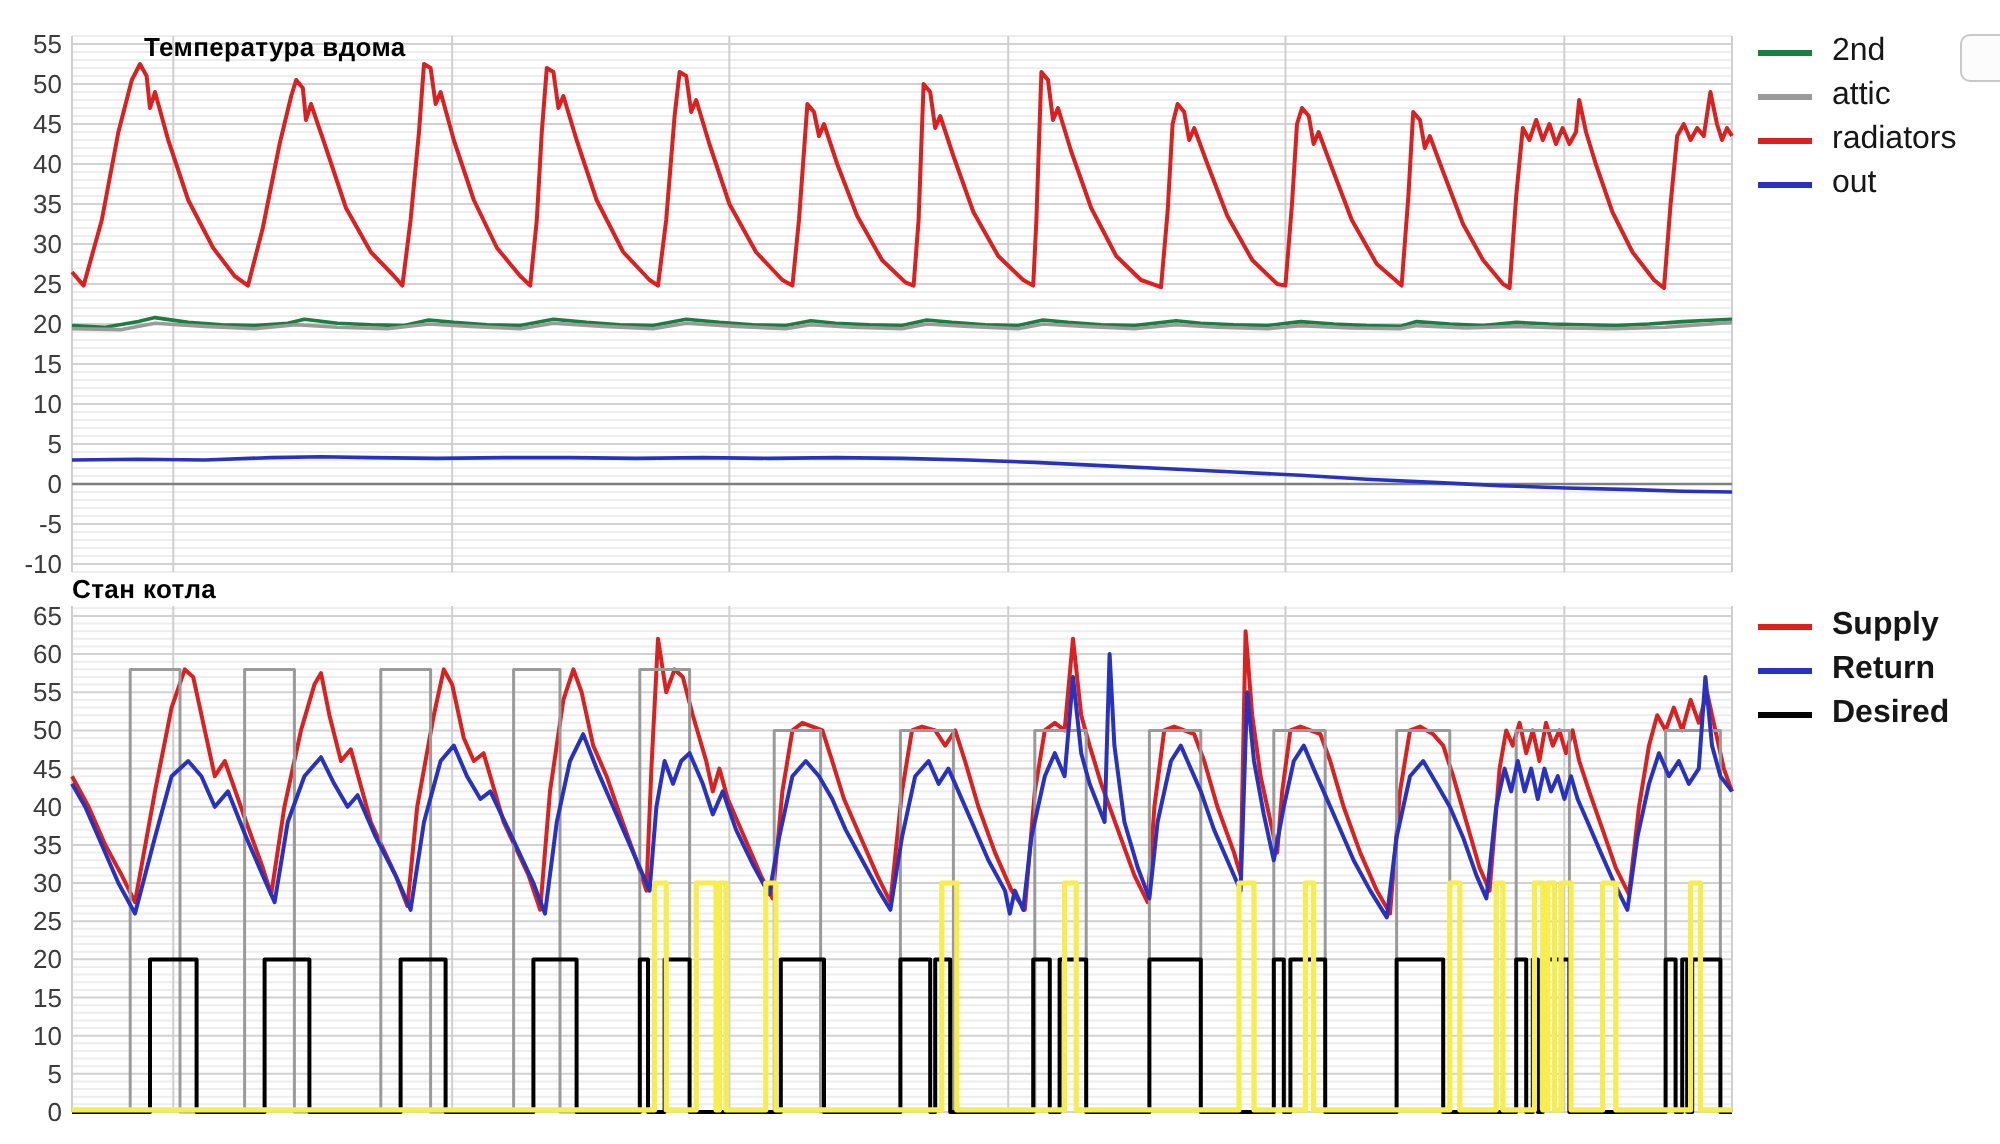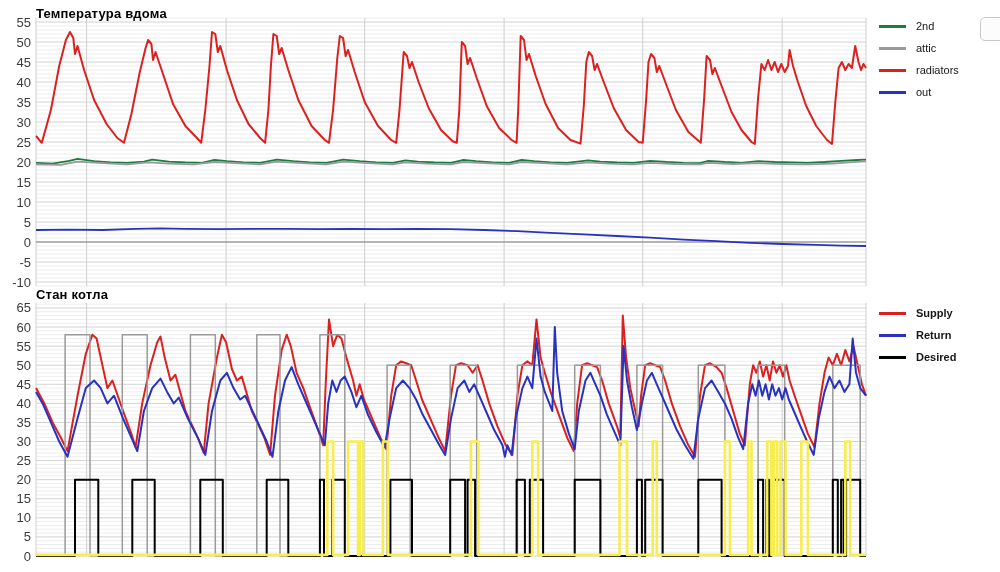"Температура вдома" div.chart-title { margin-left: none -> 36px; top: 6px -> 16px }
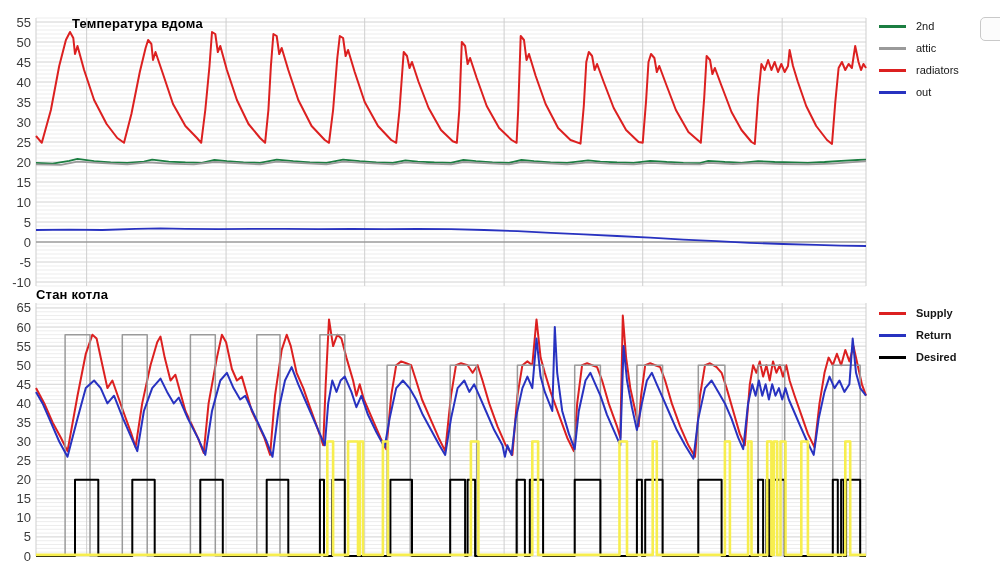"2nd" .legend-label { font-size: 11px -> 16px }
